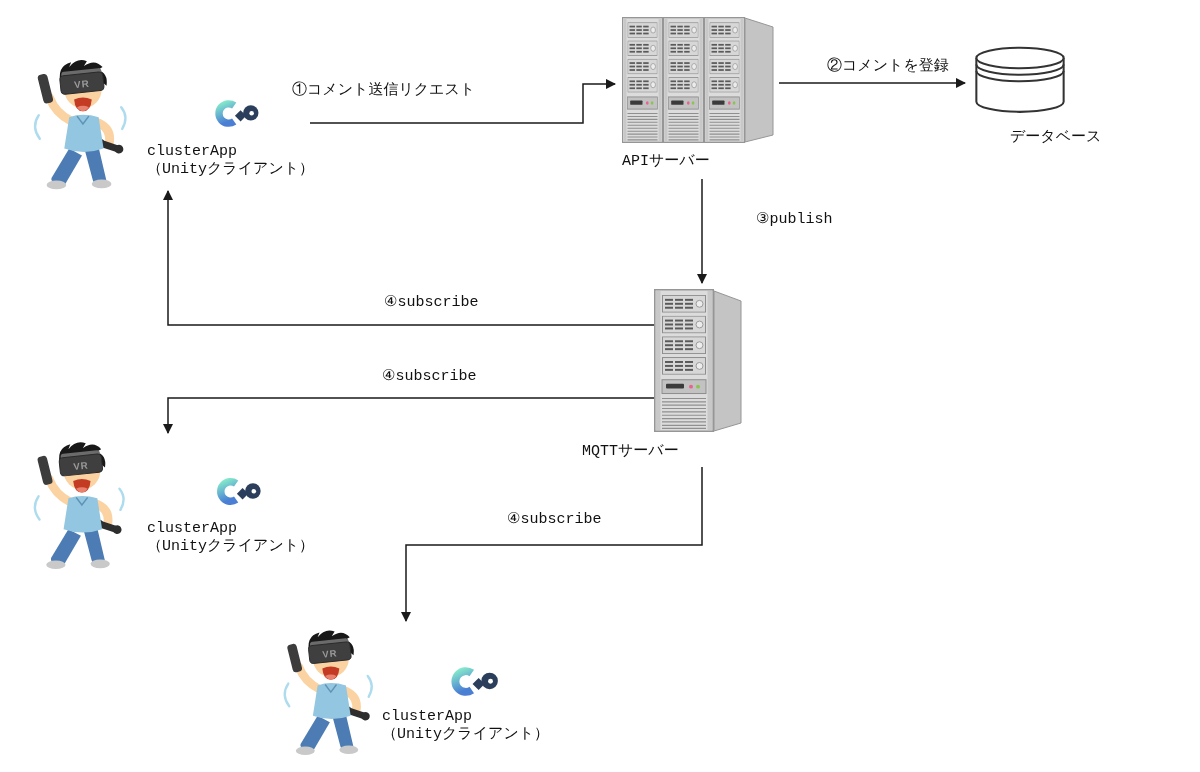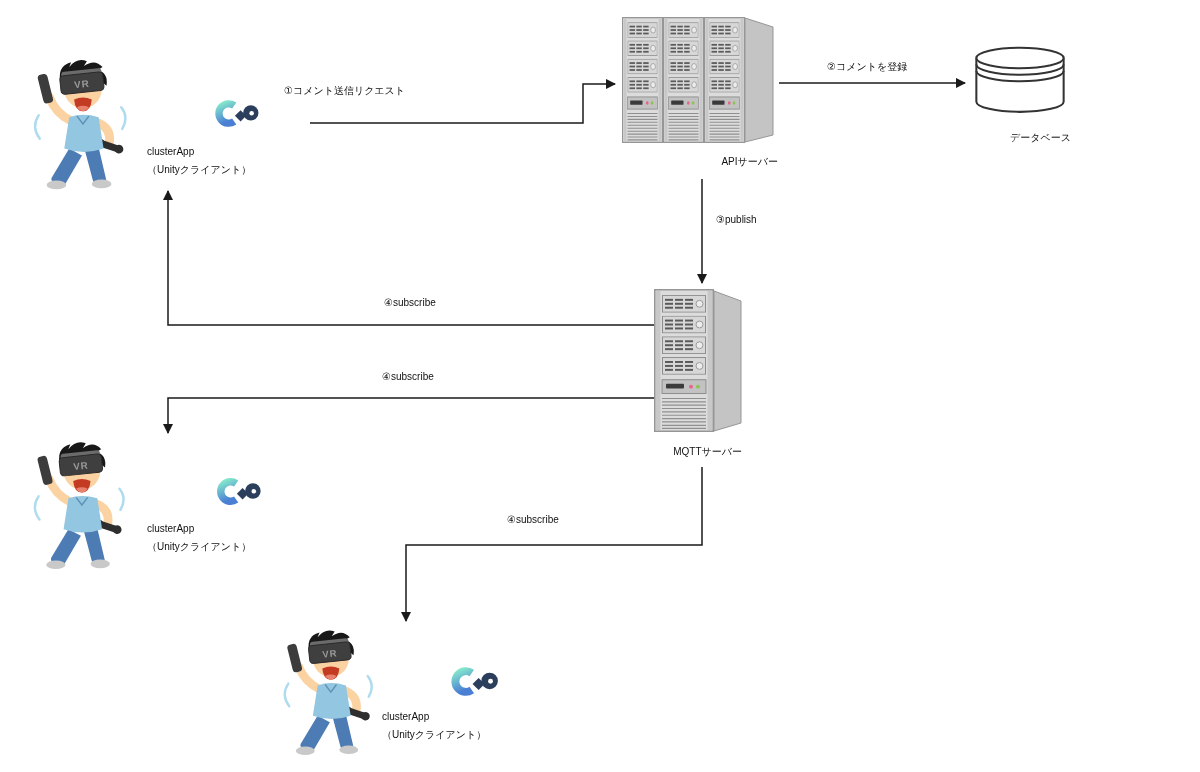"②コメントを登録" .lbl { font-family: none -> Liberation Mono, monospace; font-size: 10px -> 15px }
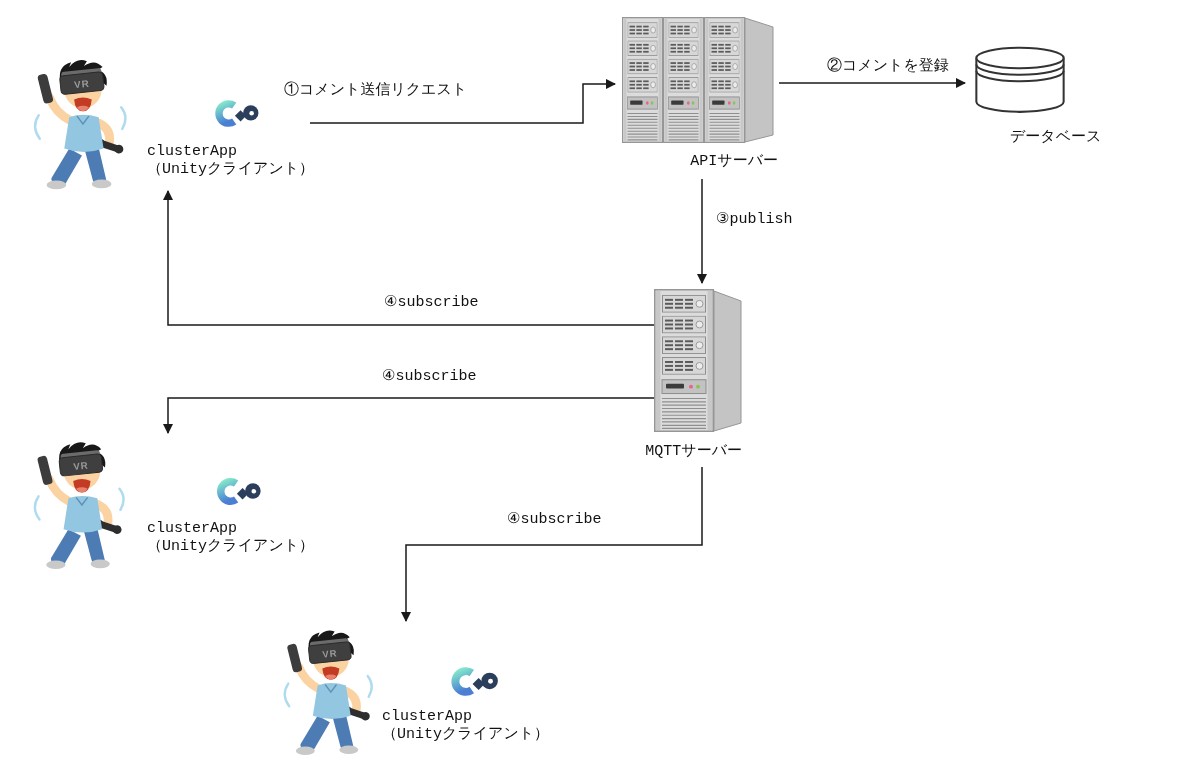"①コメント送信リクエスト" div.lbl { left: 284px -> 292px }
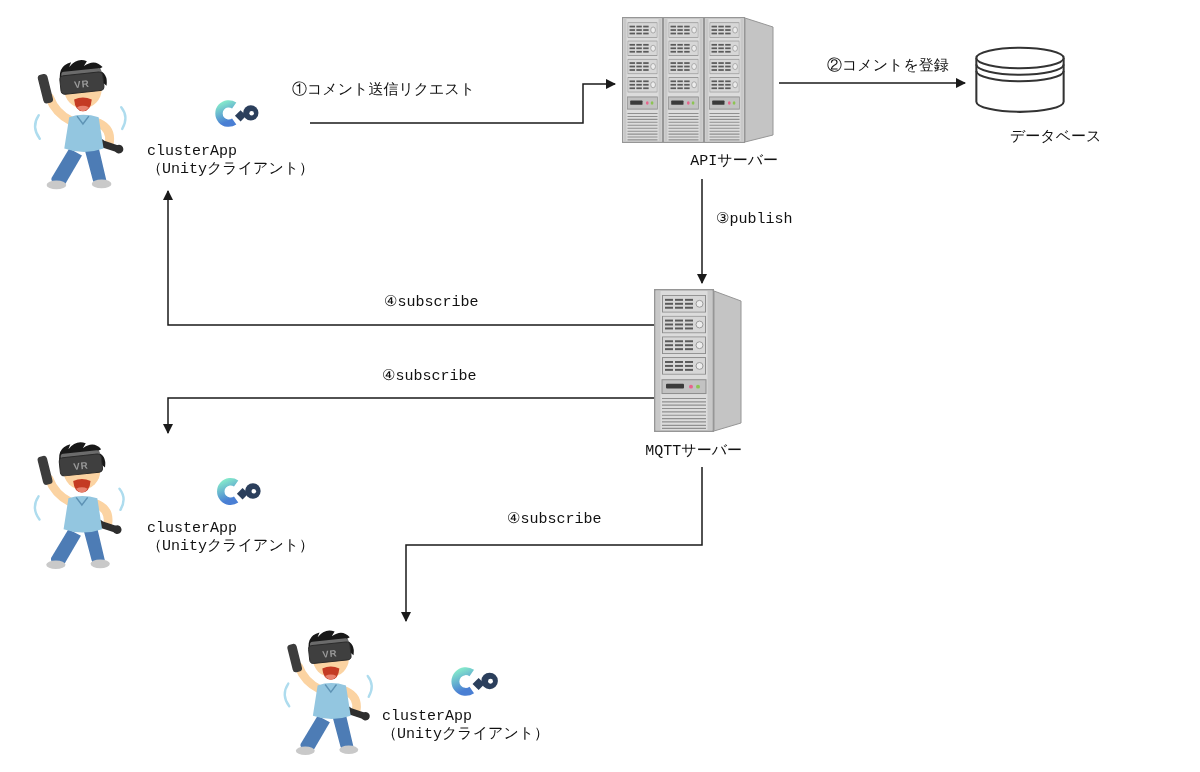"APIサーバー" .lbl.center { text-align: right -> left }
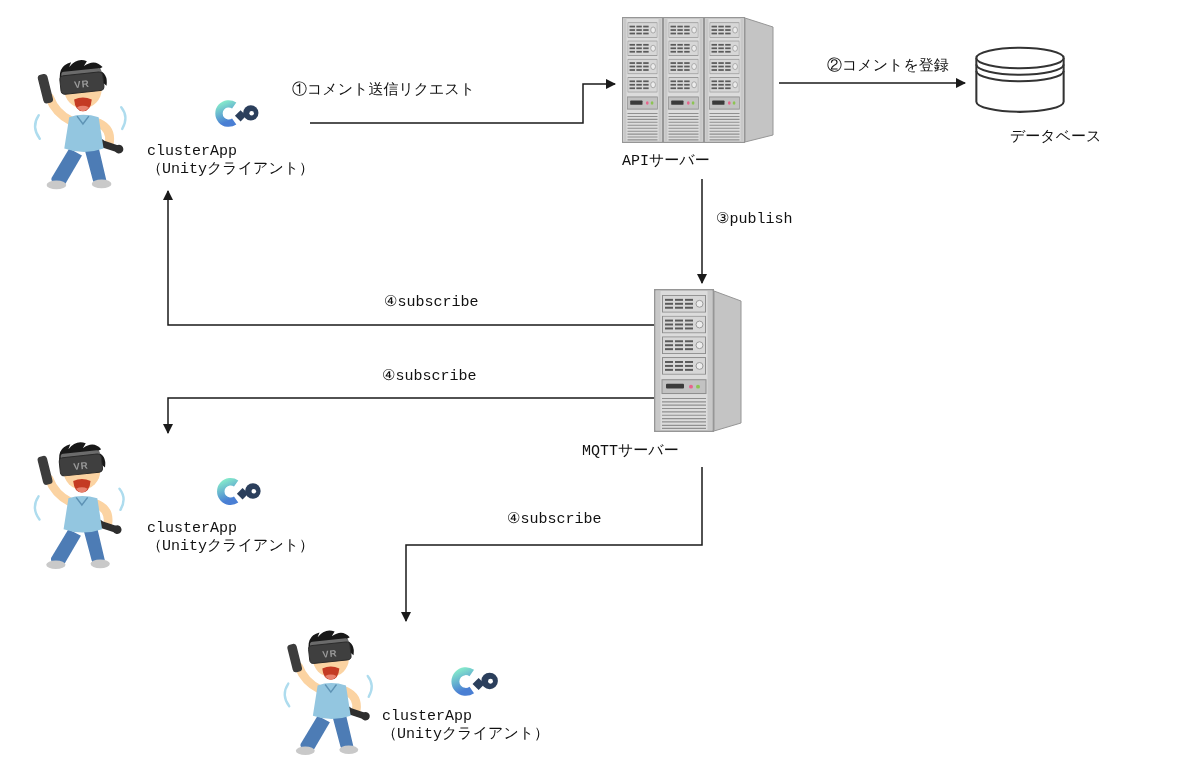"③publish" div.lbl { left: 716px -> 756px }
